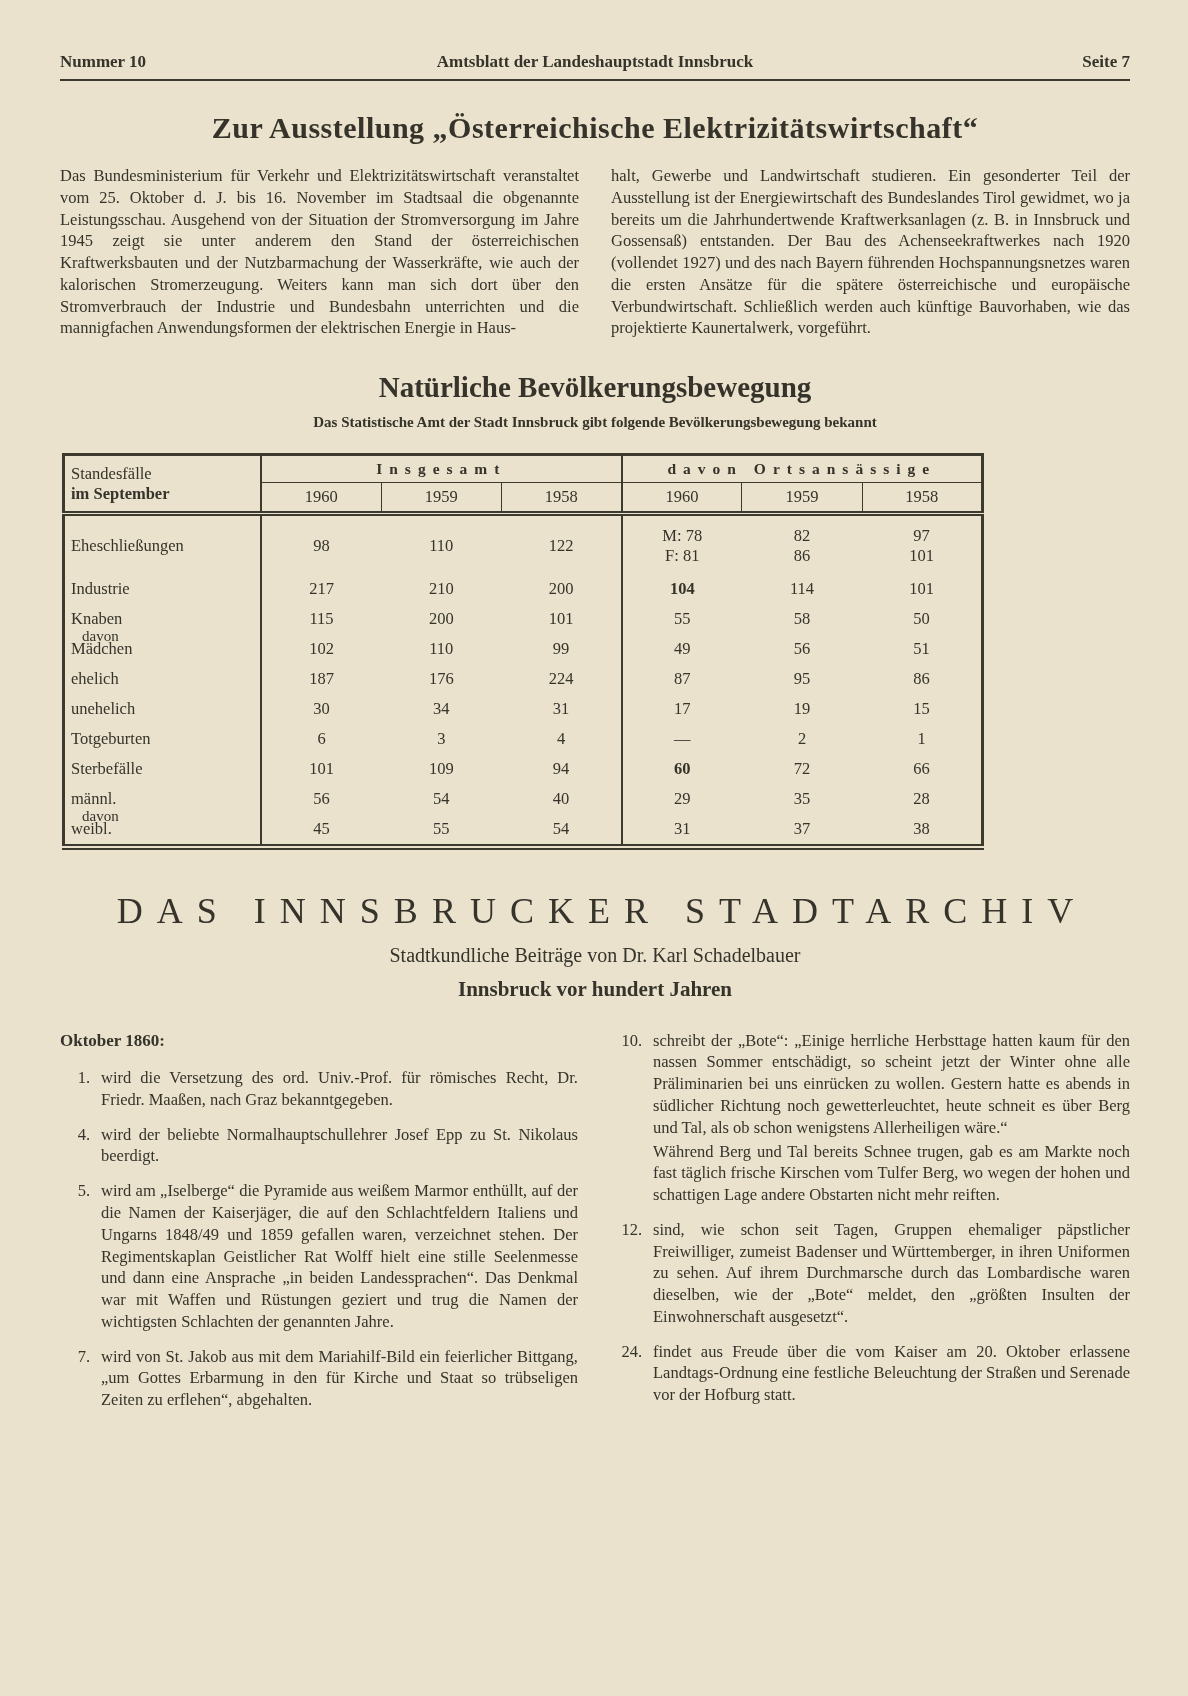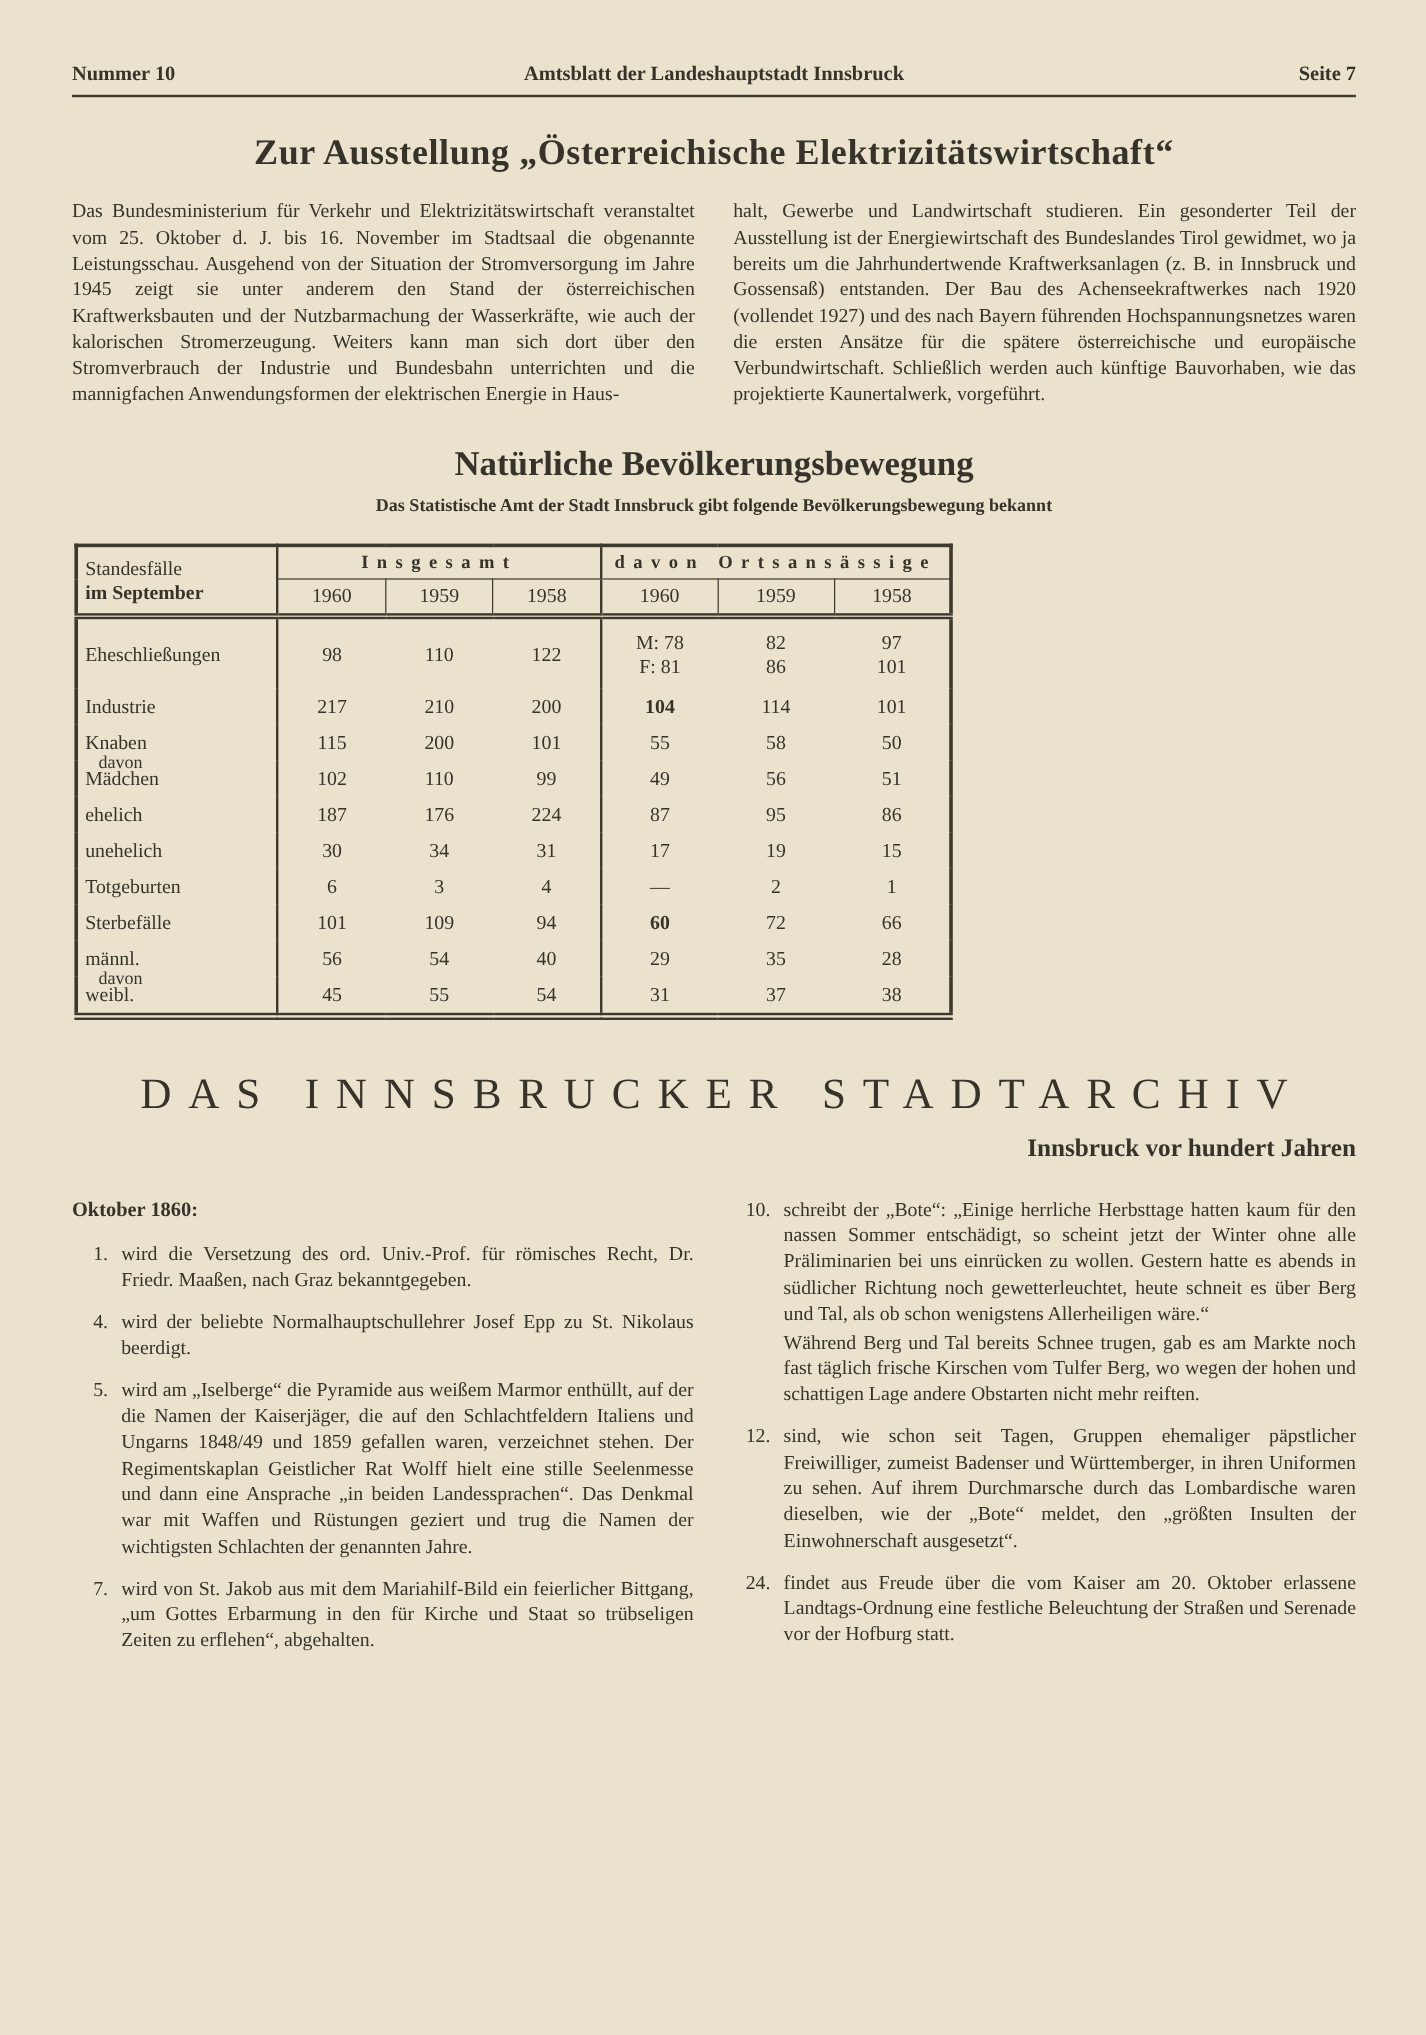"Standesfälle" .pop-table { width: 732px -> 922px }
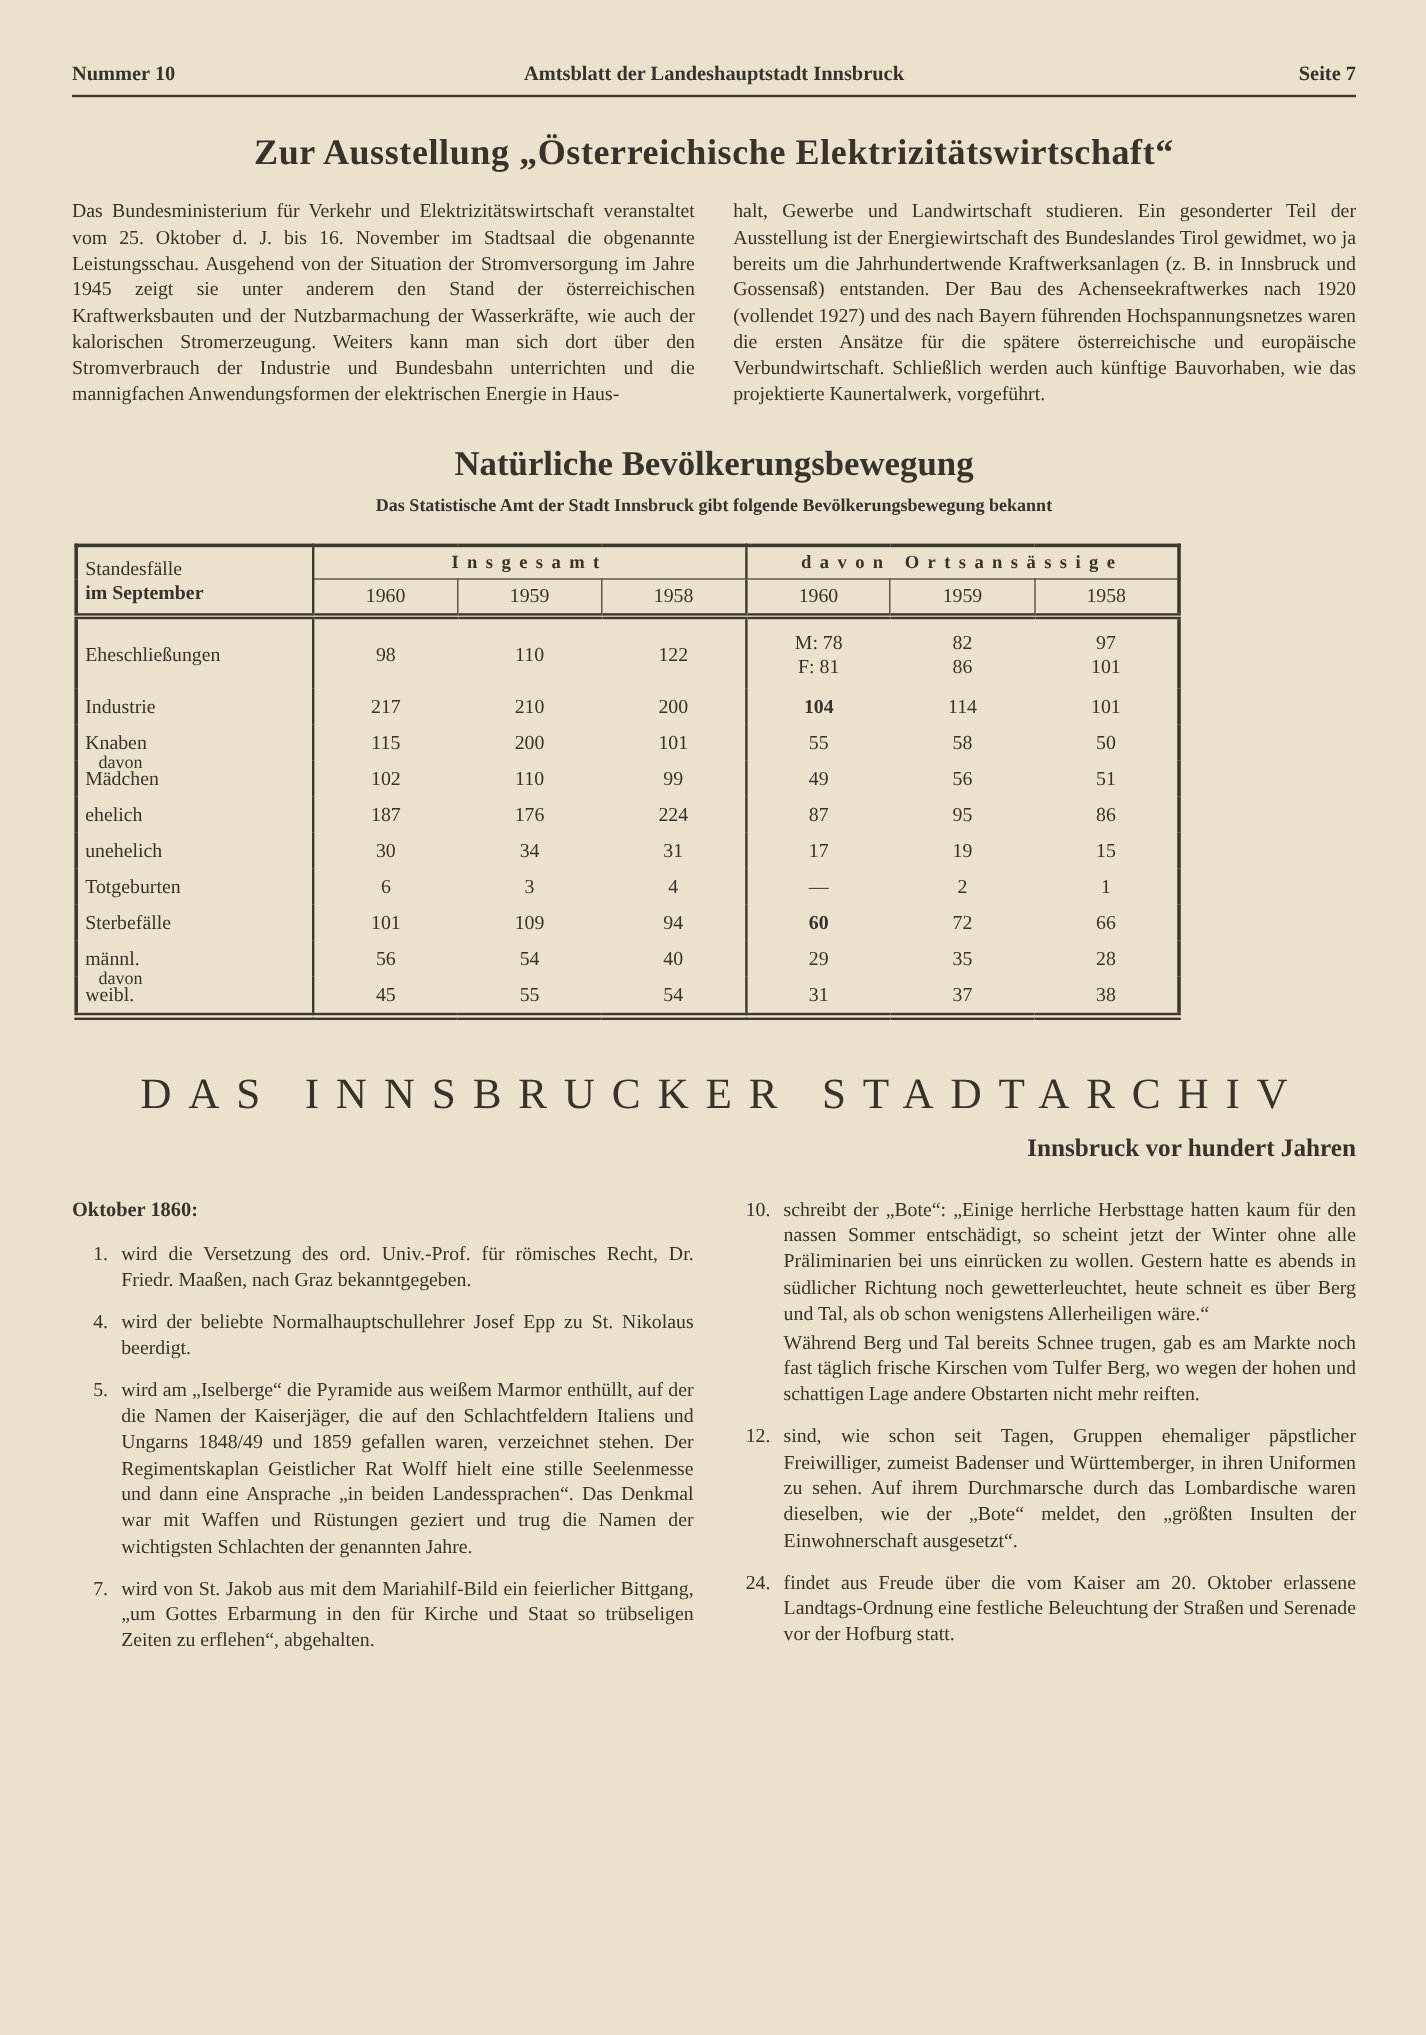"Stadtkundliche Beiträge von Dr. Karl" p.archiv-subtitle { html: none -> <p>Stadtkundliche Beiträge von Dr. Karl Schadelbauer</p> }
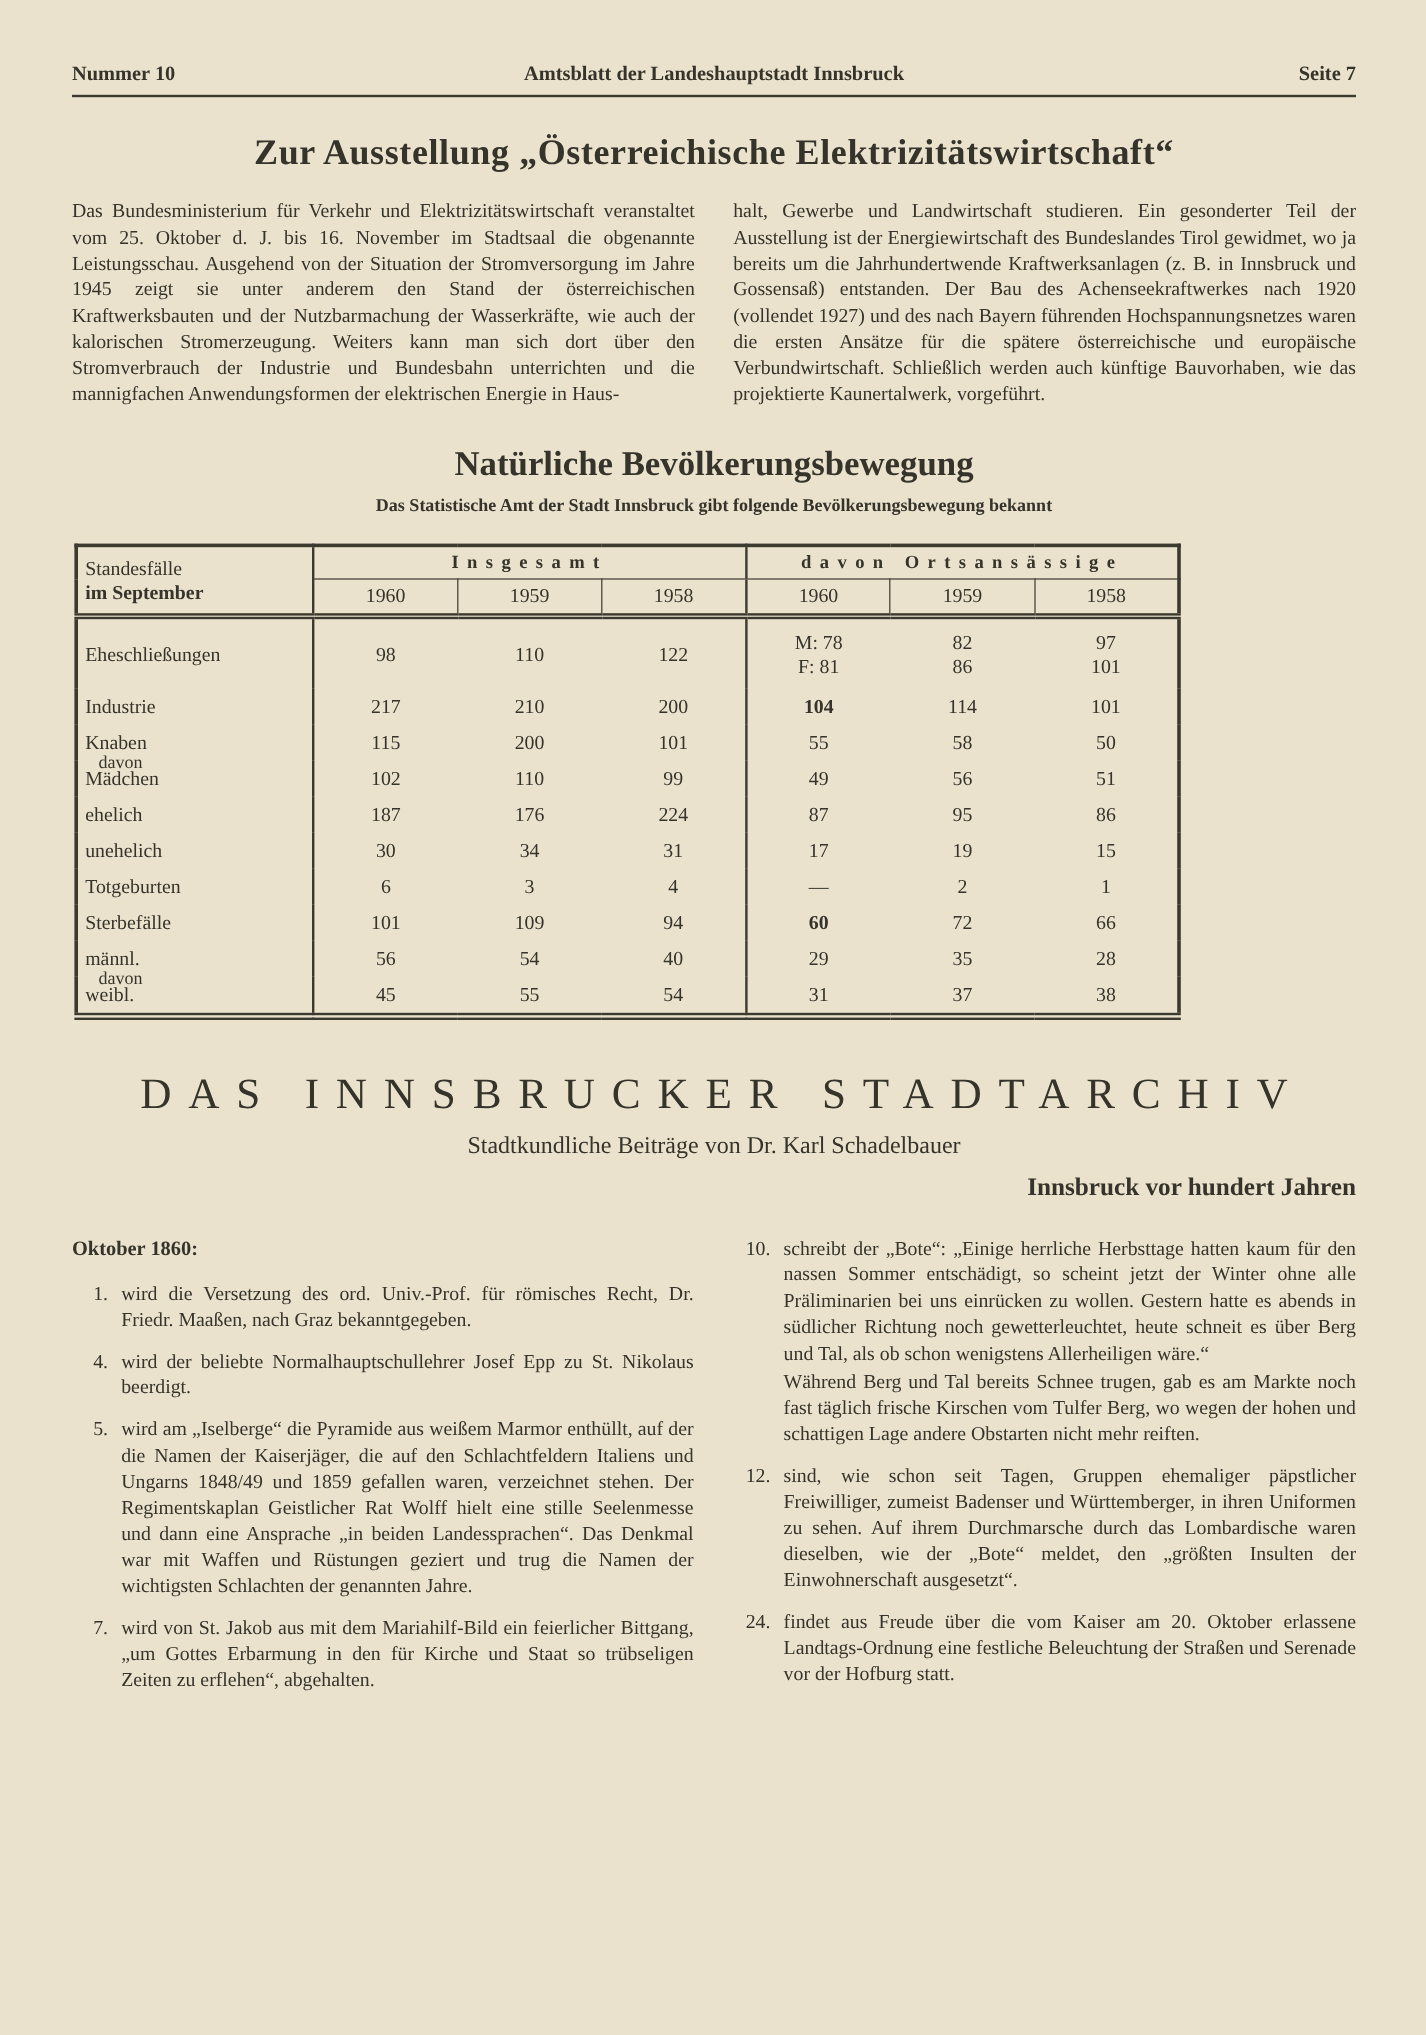"Innsbruck vor hundert Jahren" .archiv-series { text-align: right -> center }
